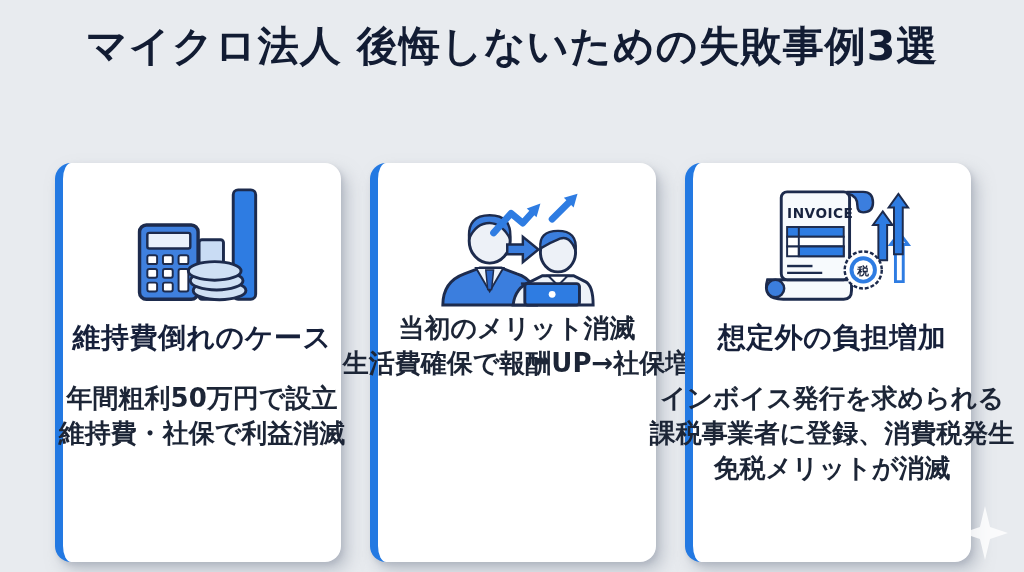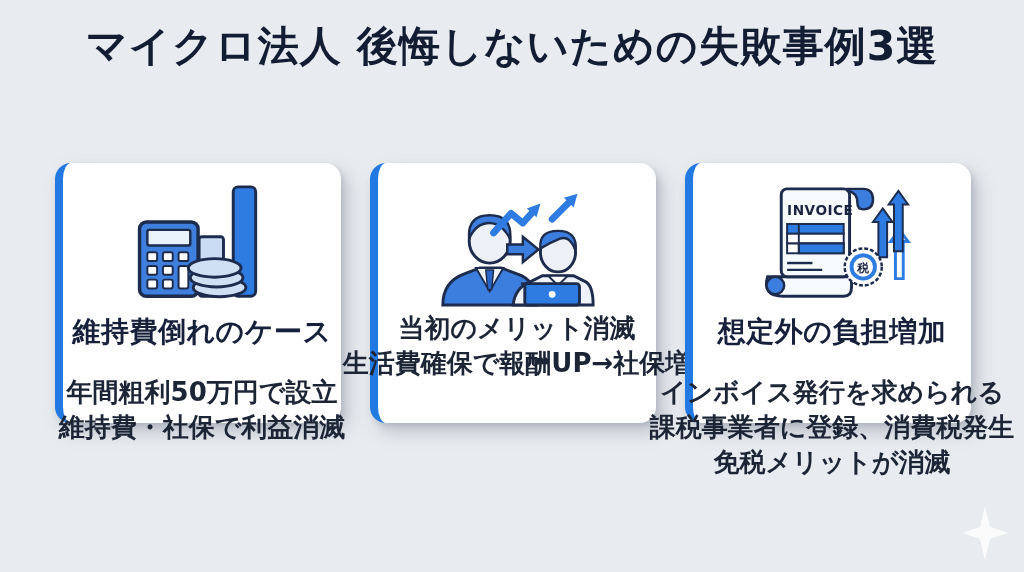"INVOICE" .card { height: 260px -> 399px }
